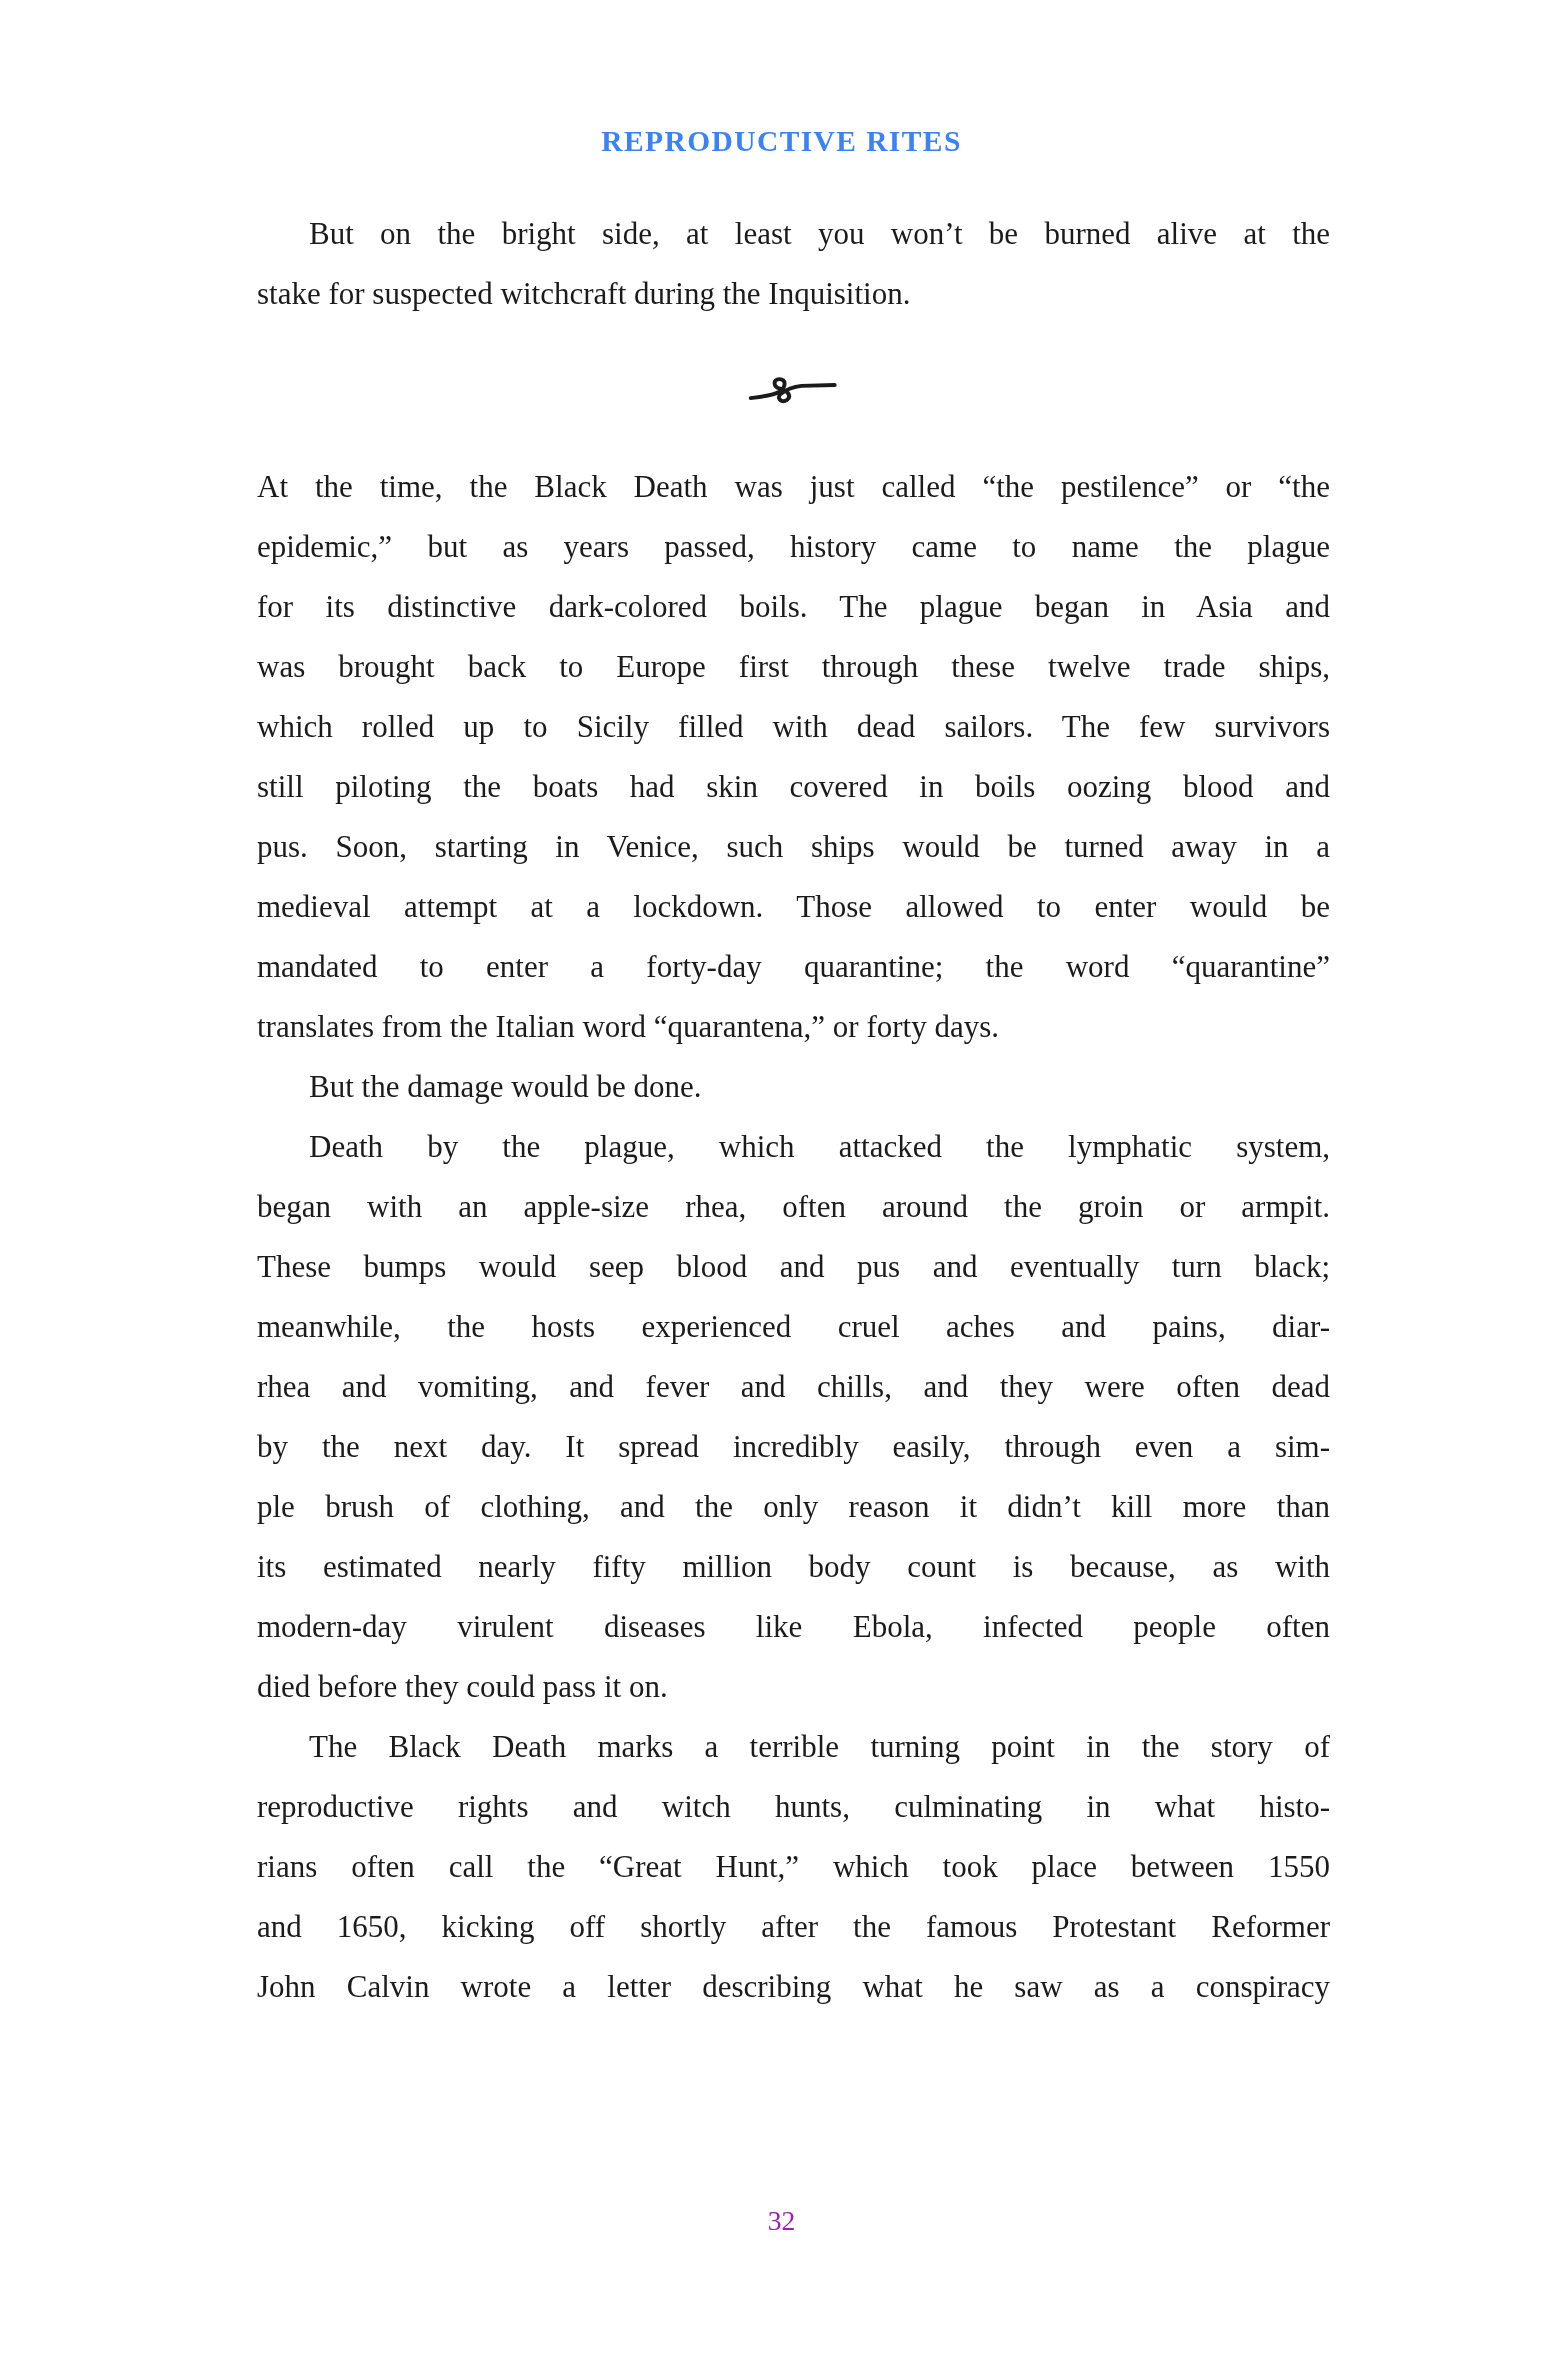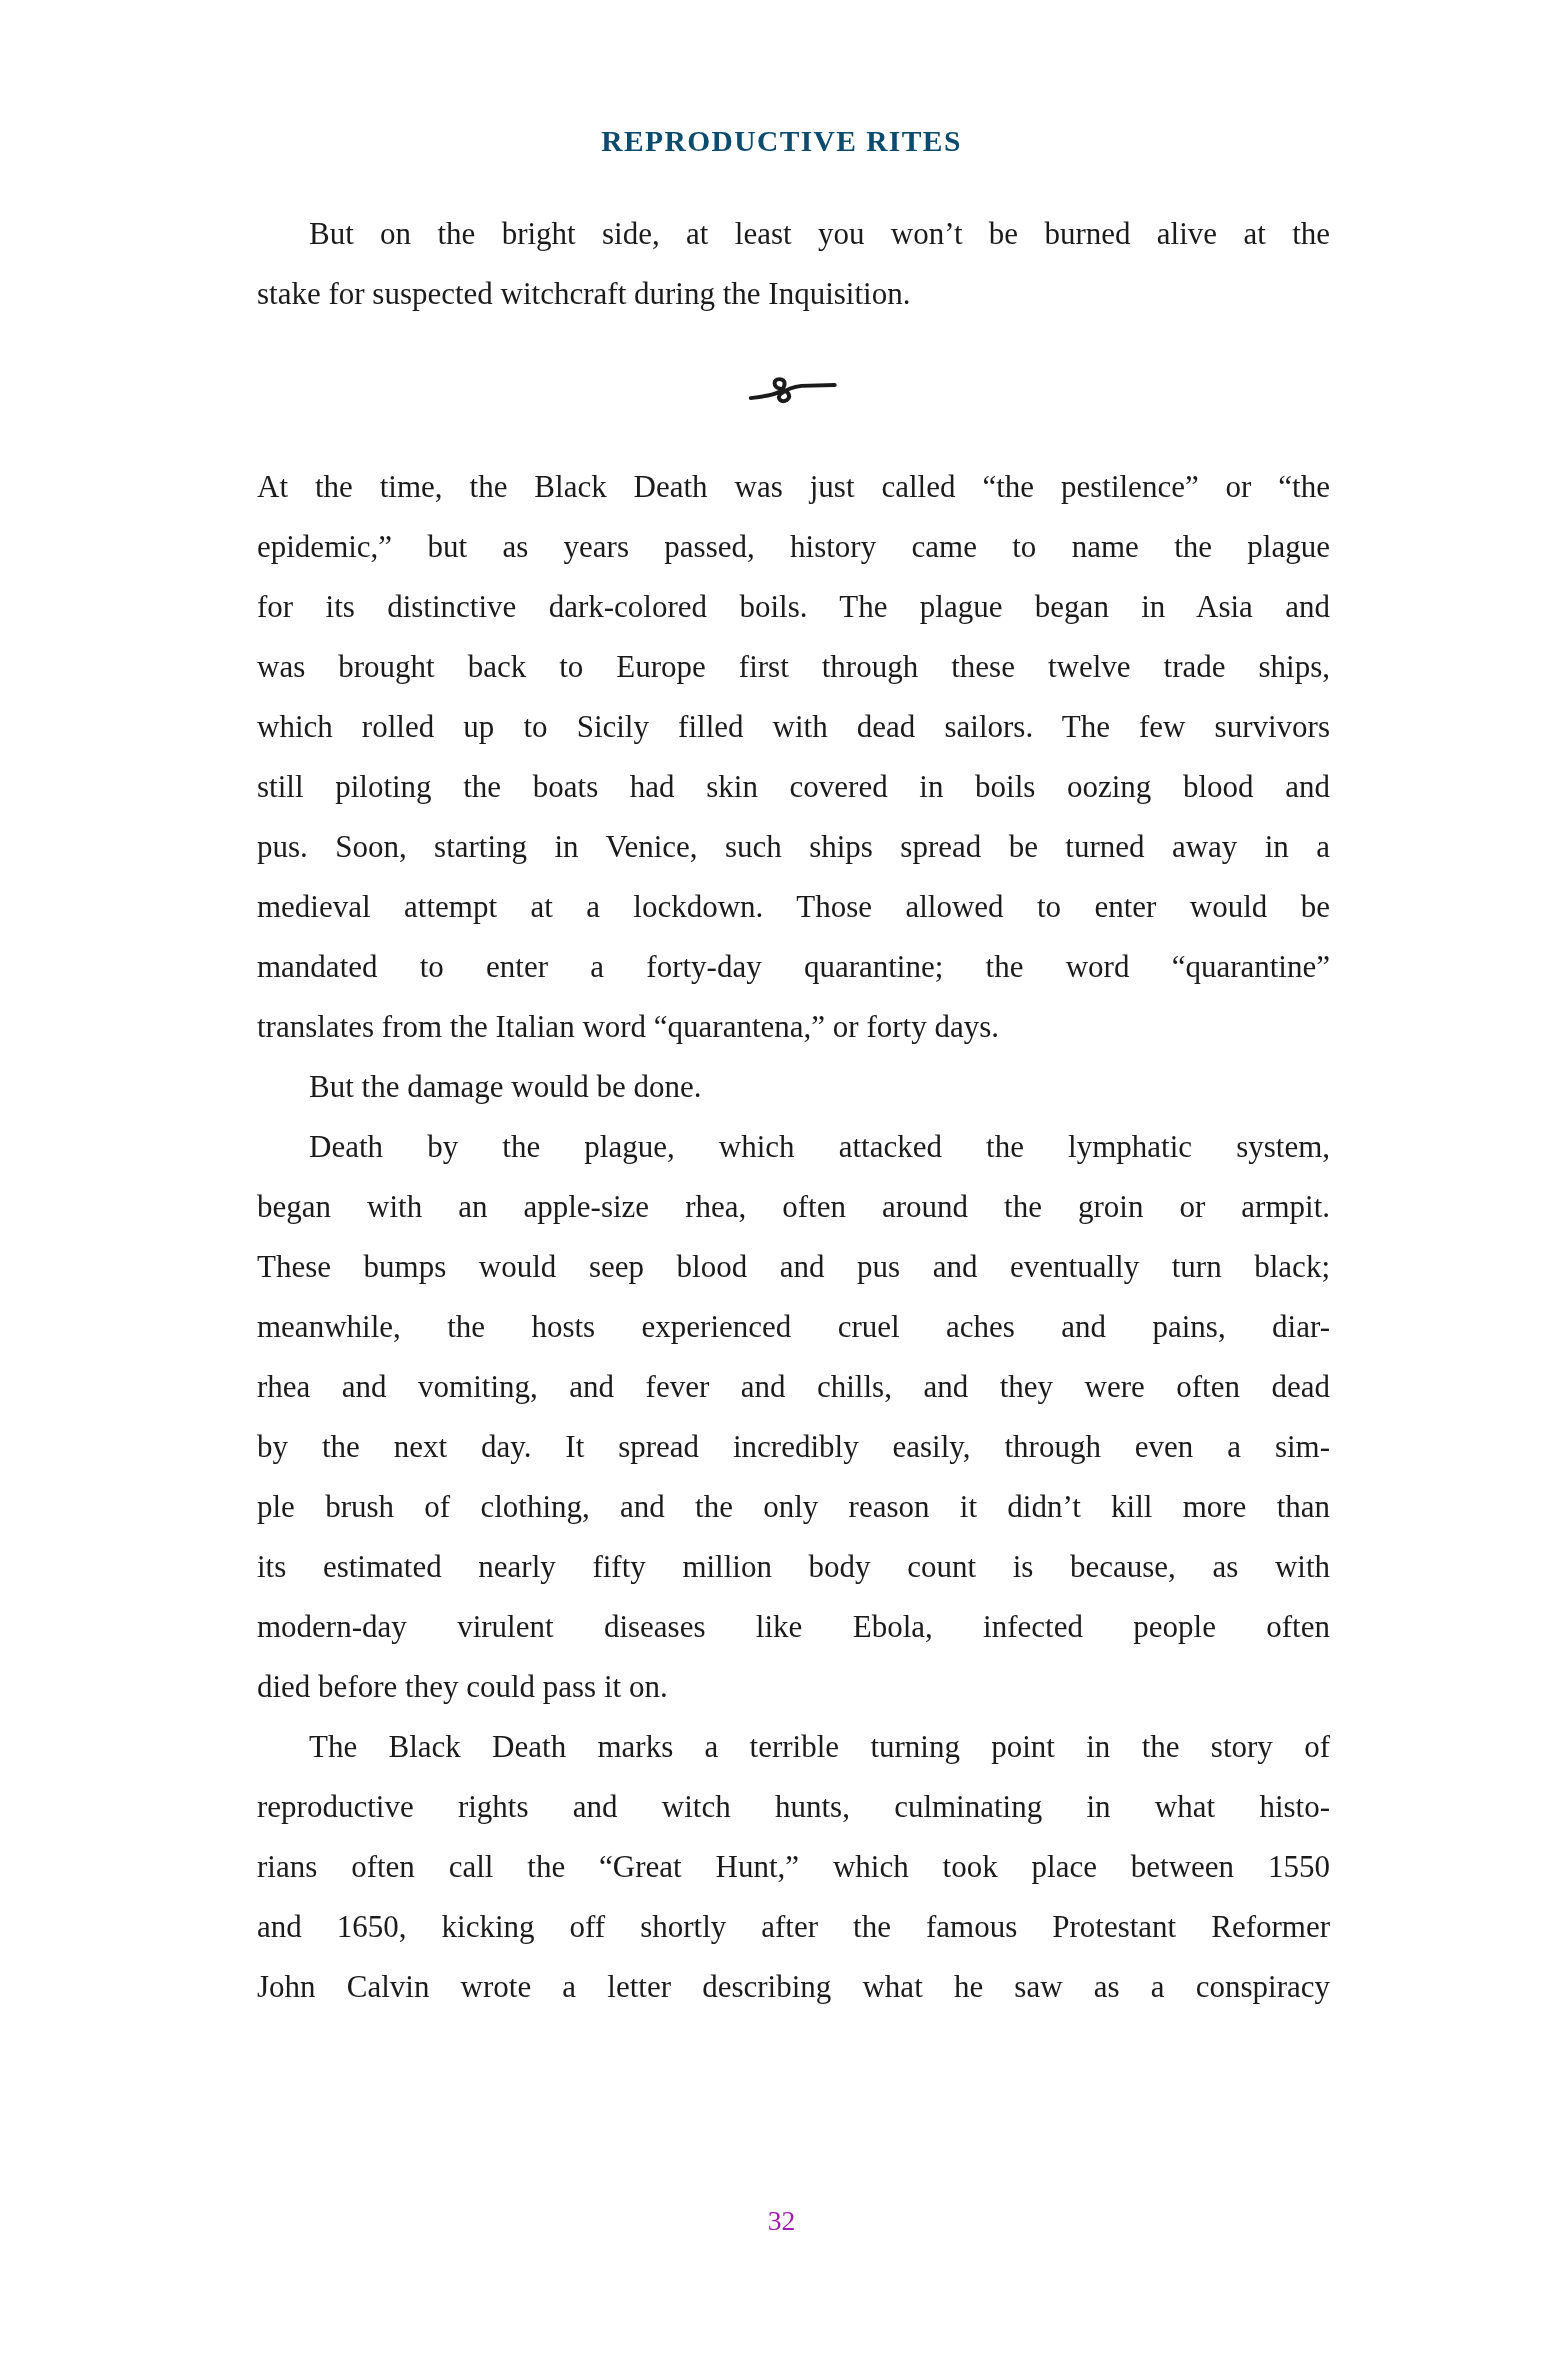"REPRODUCTIVE RITES" .running-header { color: #0c4a6e -> #3b82f6 }
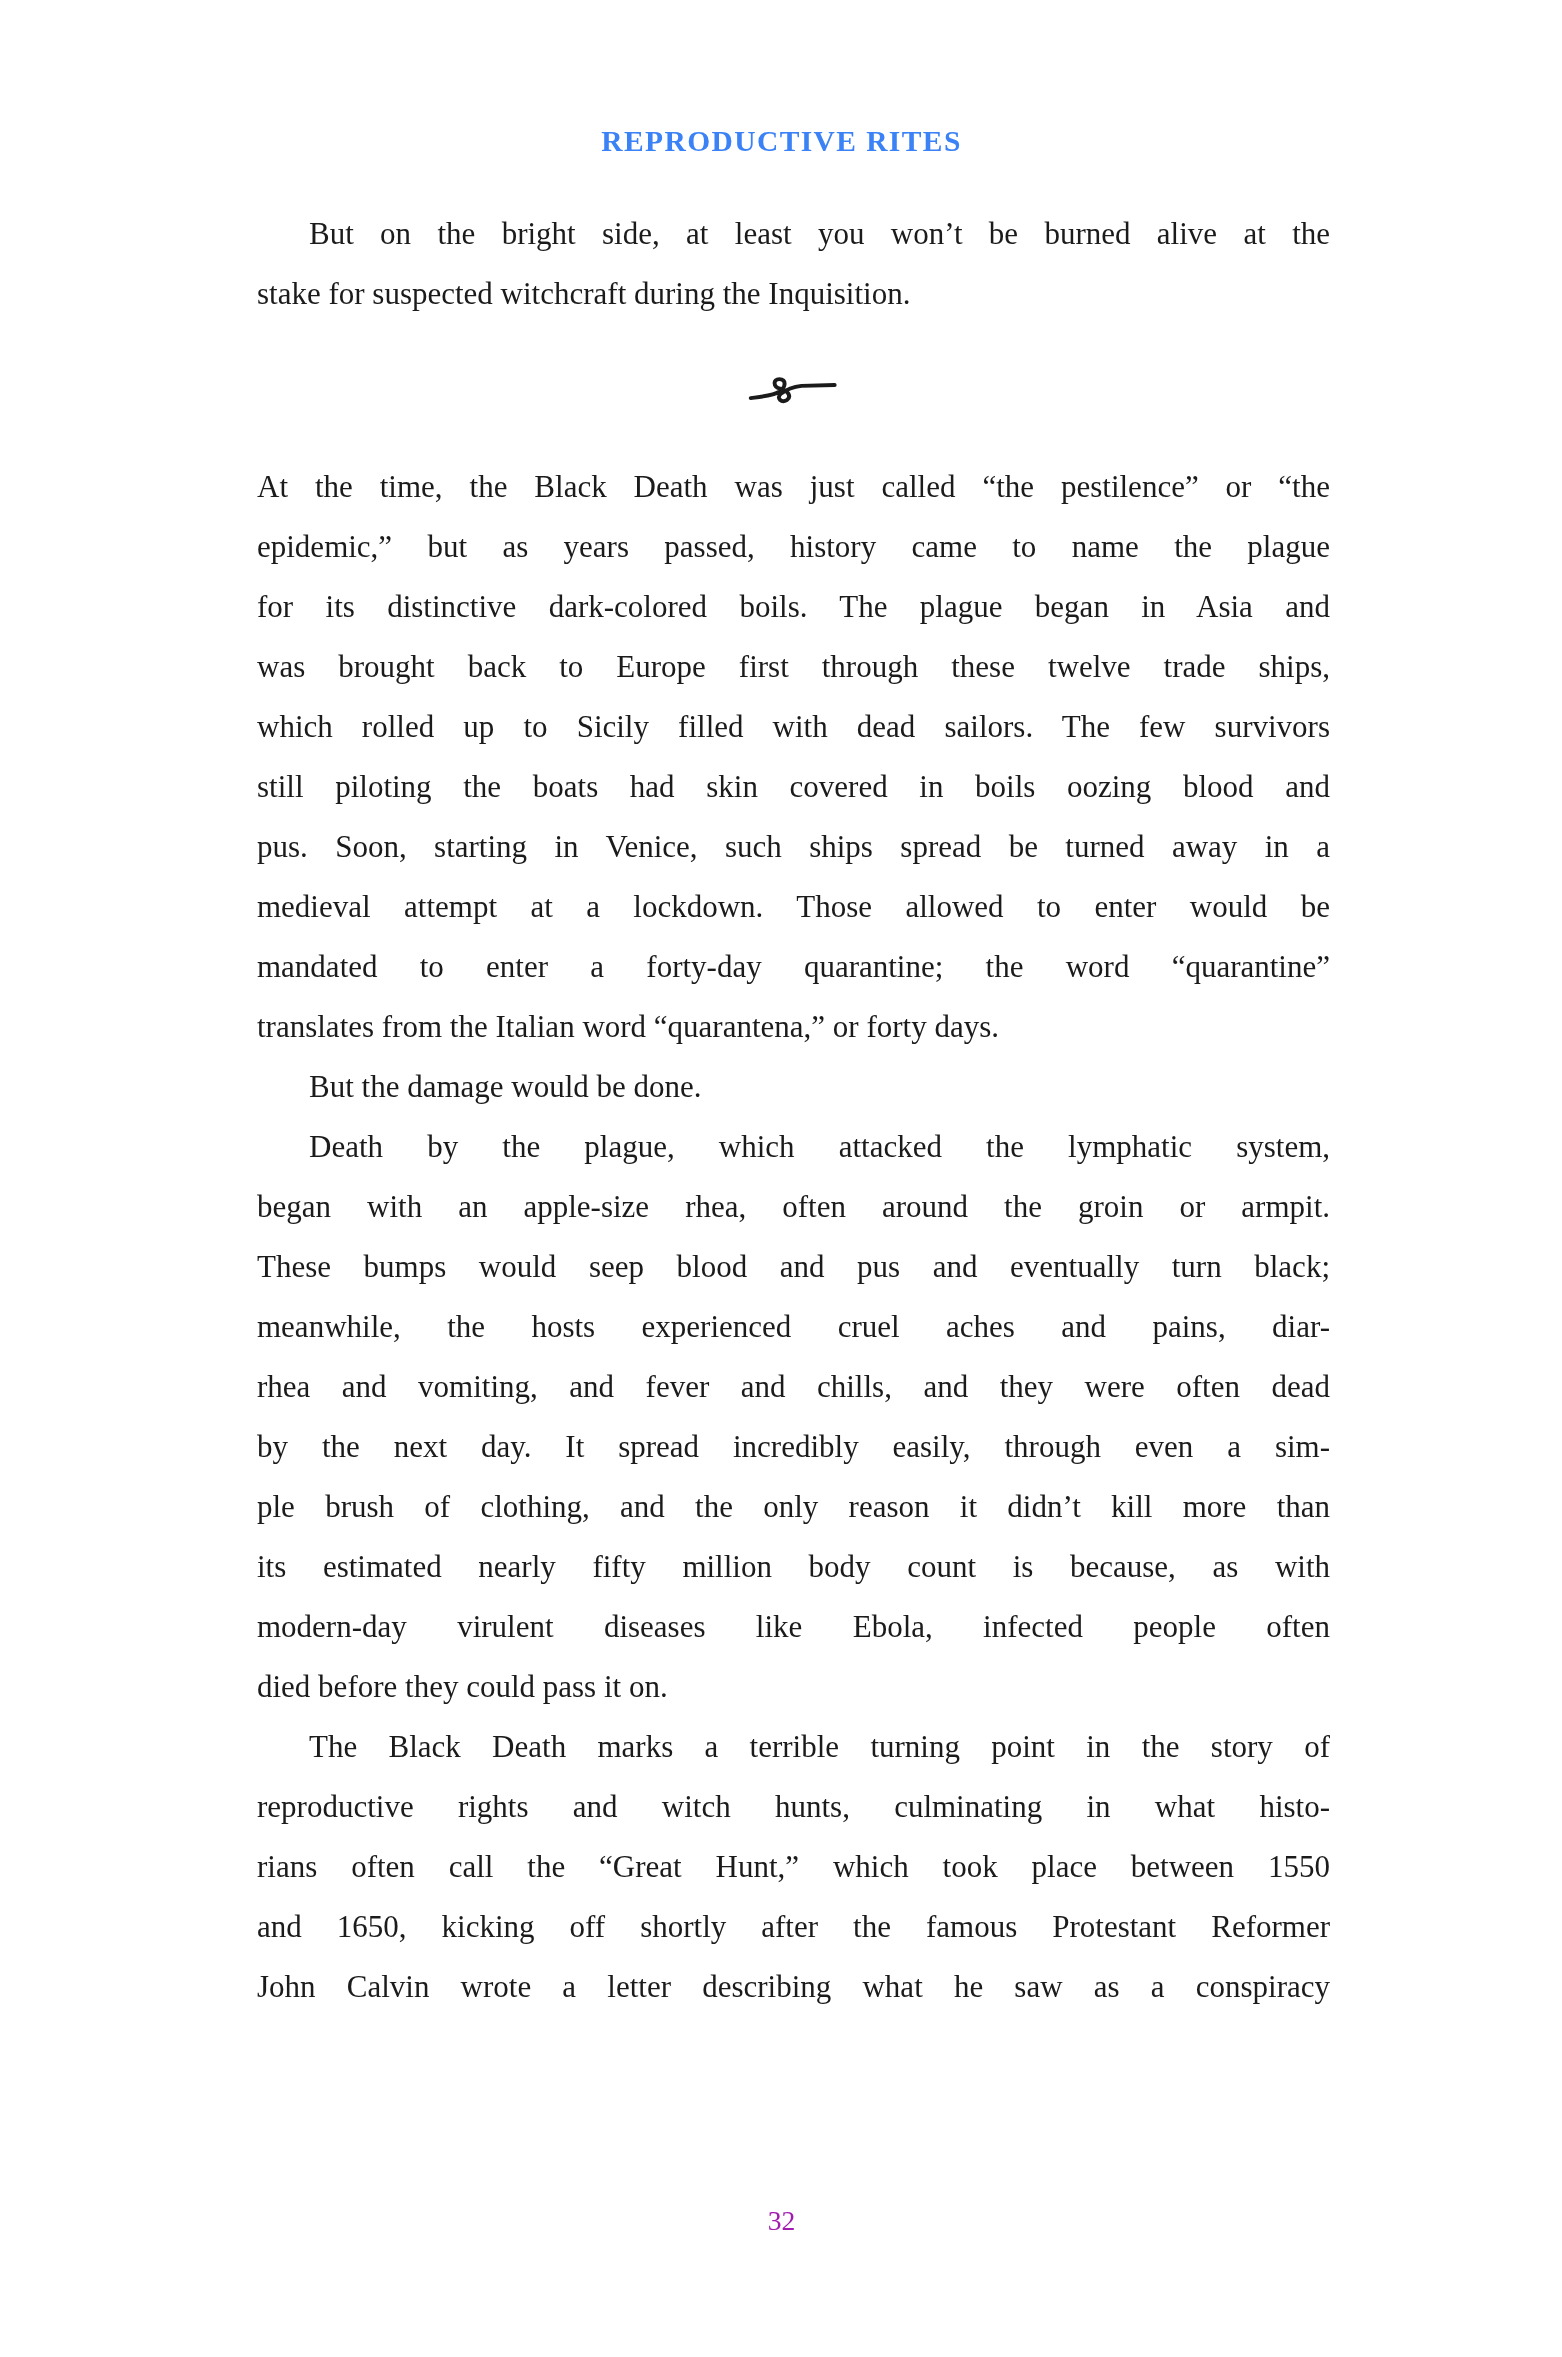"pus. Soon, starting in Venice," div.line { text: spread -> would }
